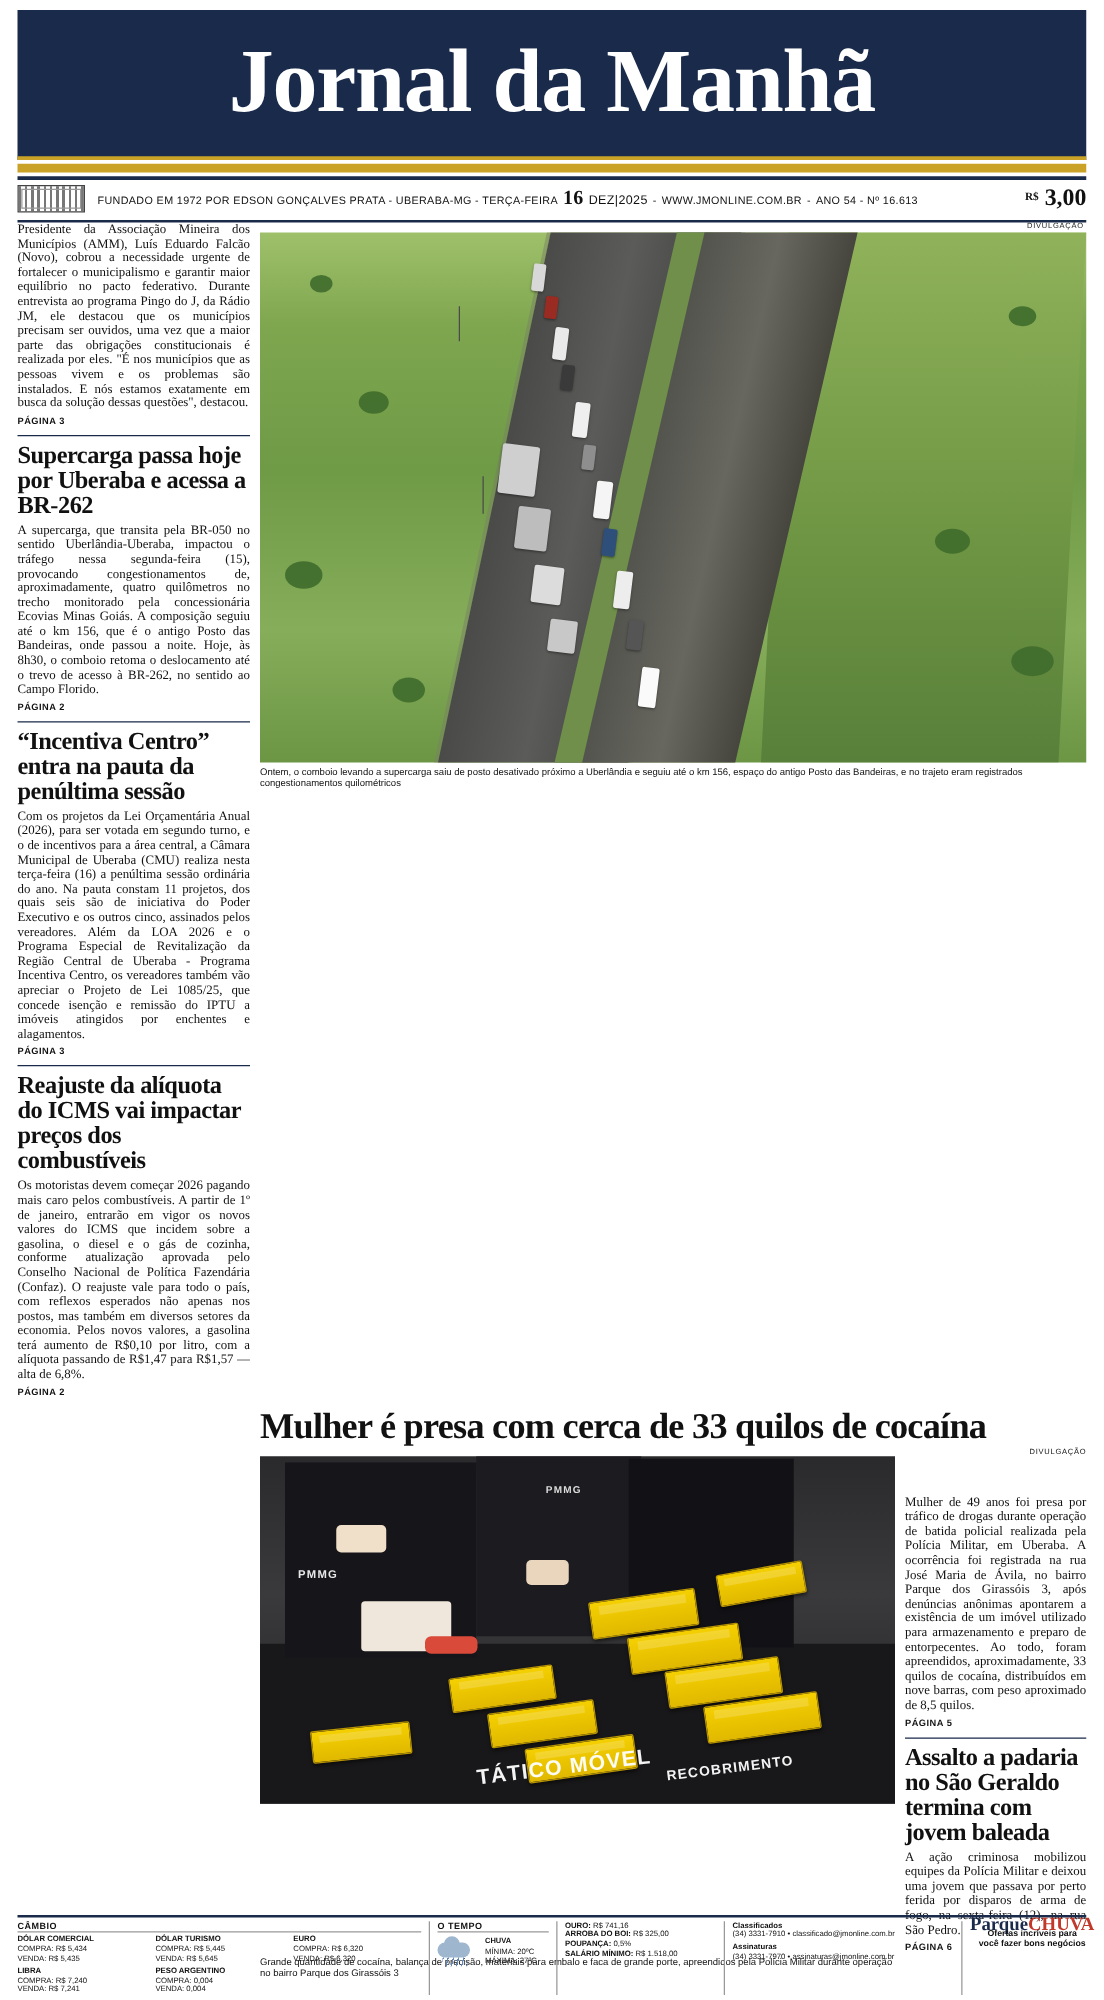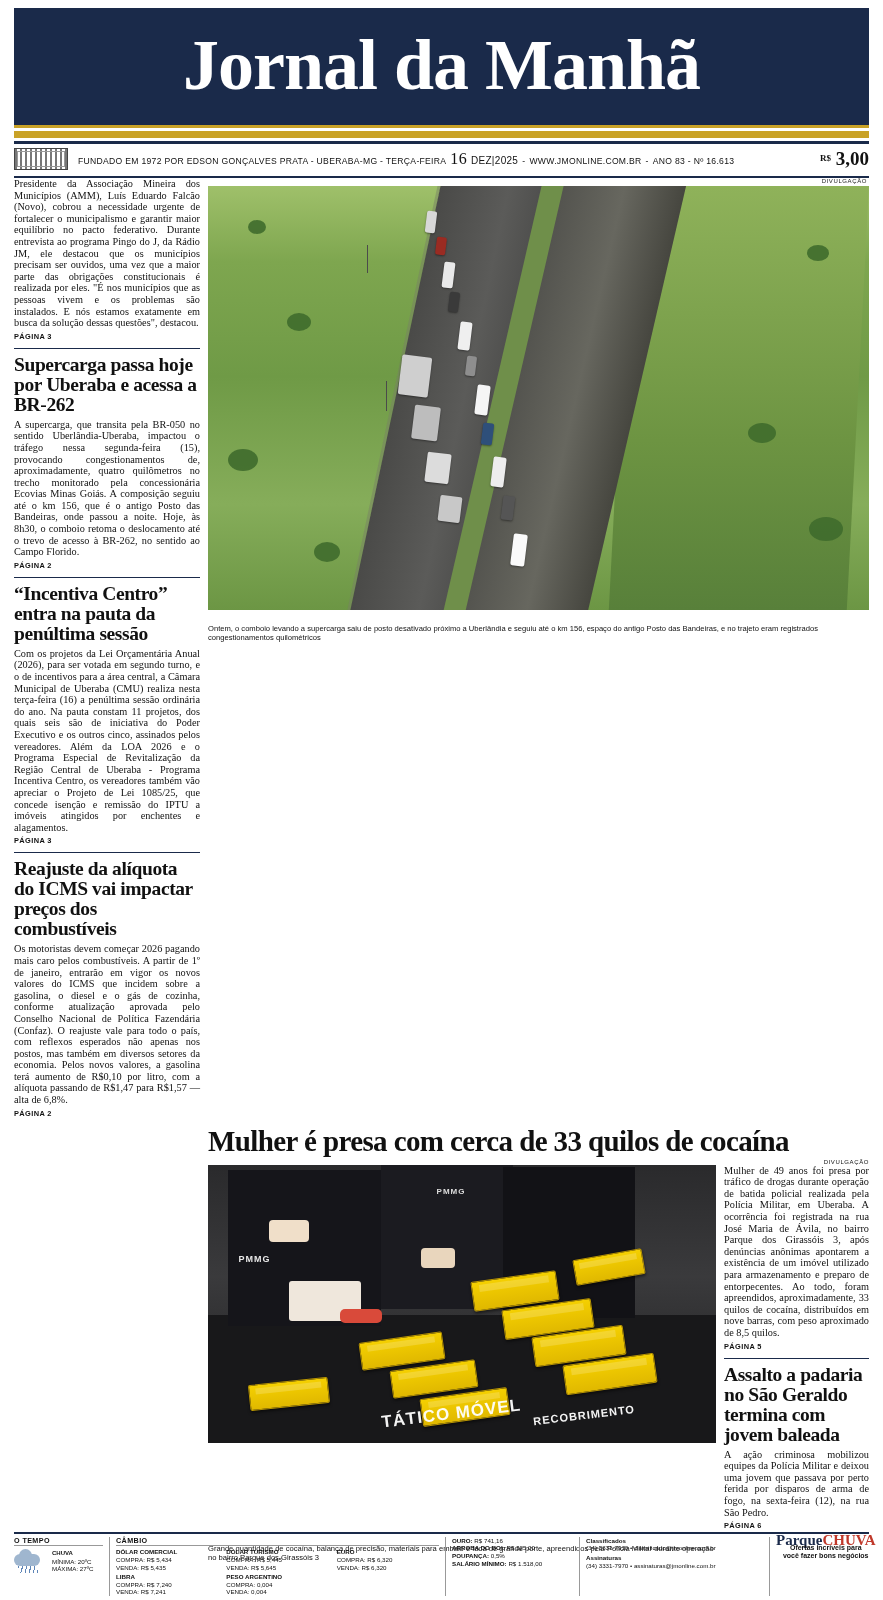"16" .infotext .big-date { font-weight: normal -> bold }
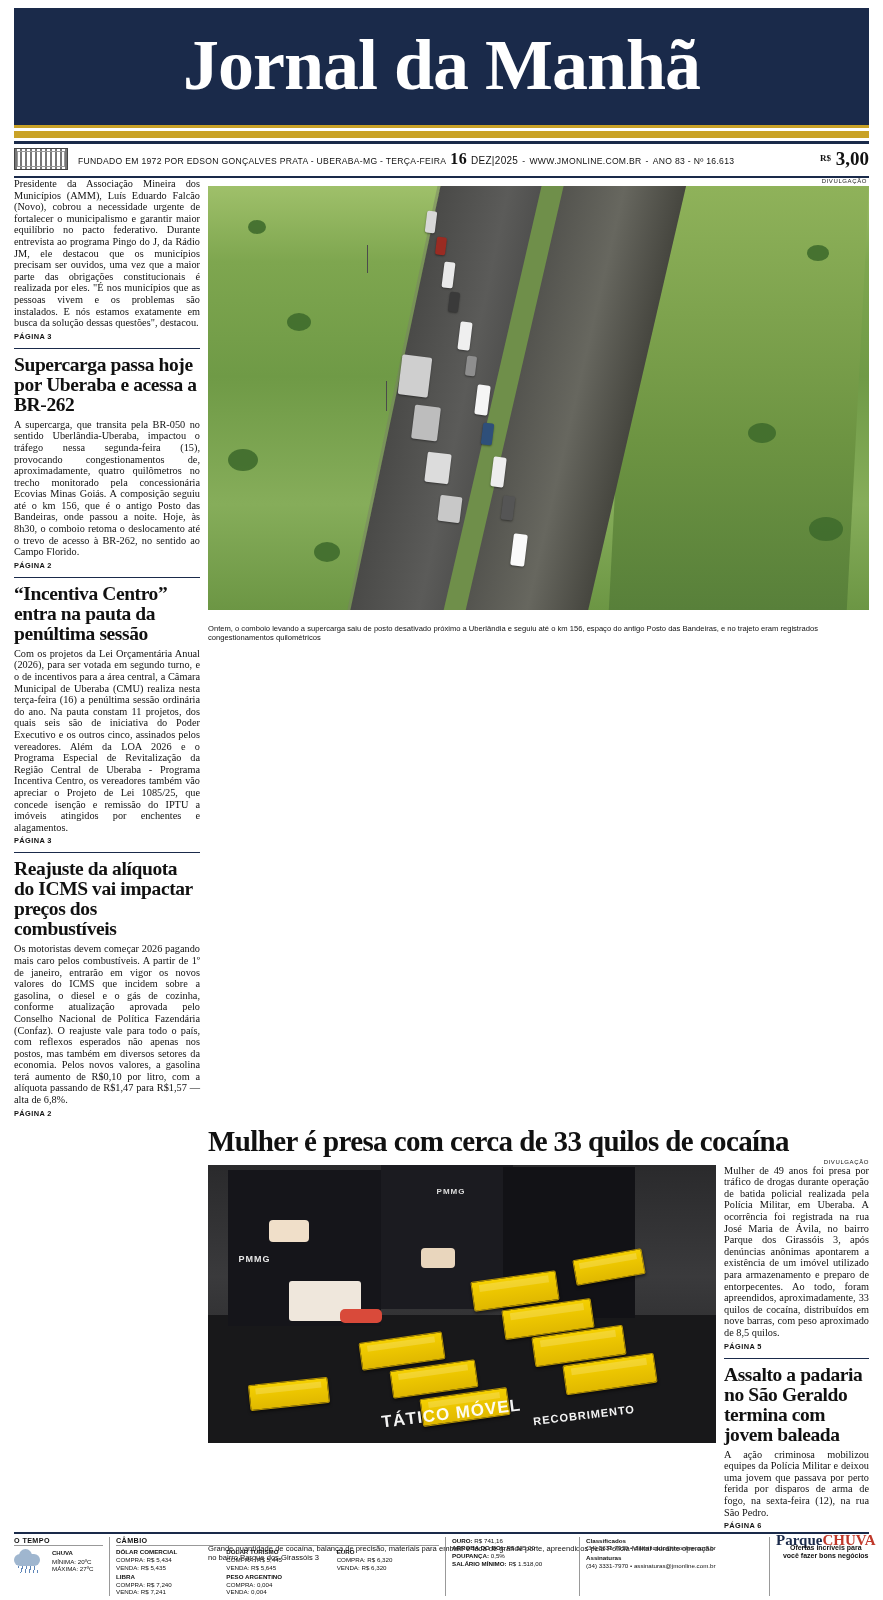"ANO 83 - Nº 16.613" span { text: 83 -> 54 }
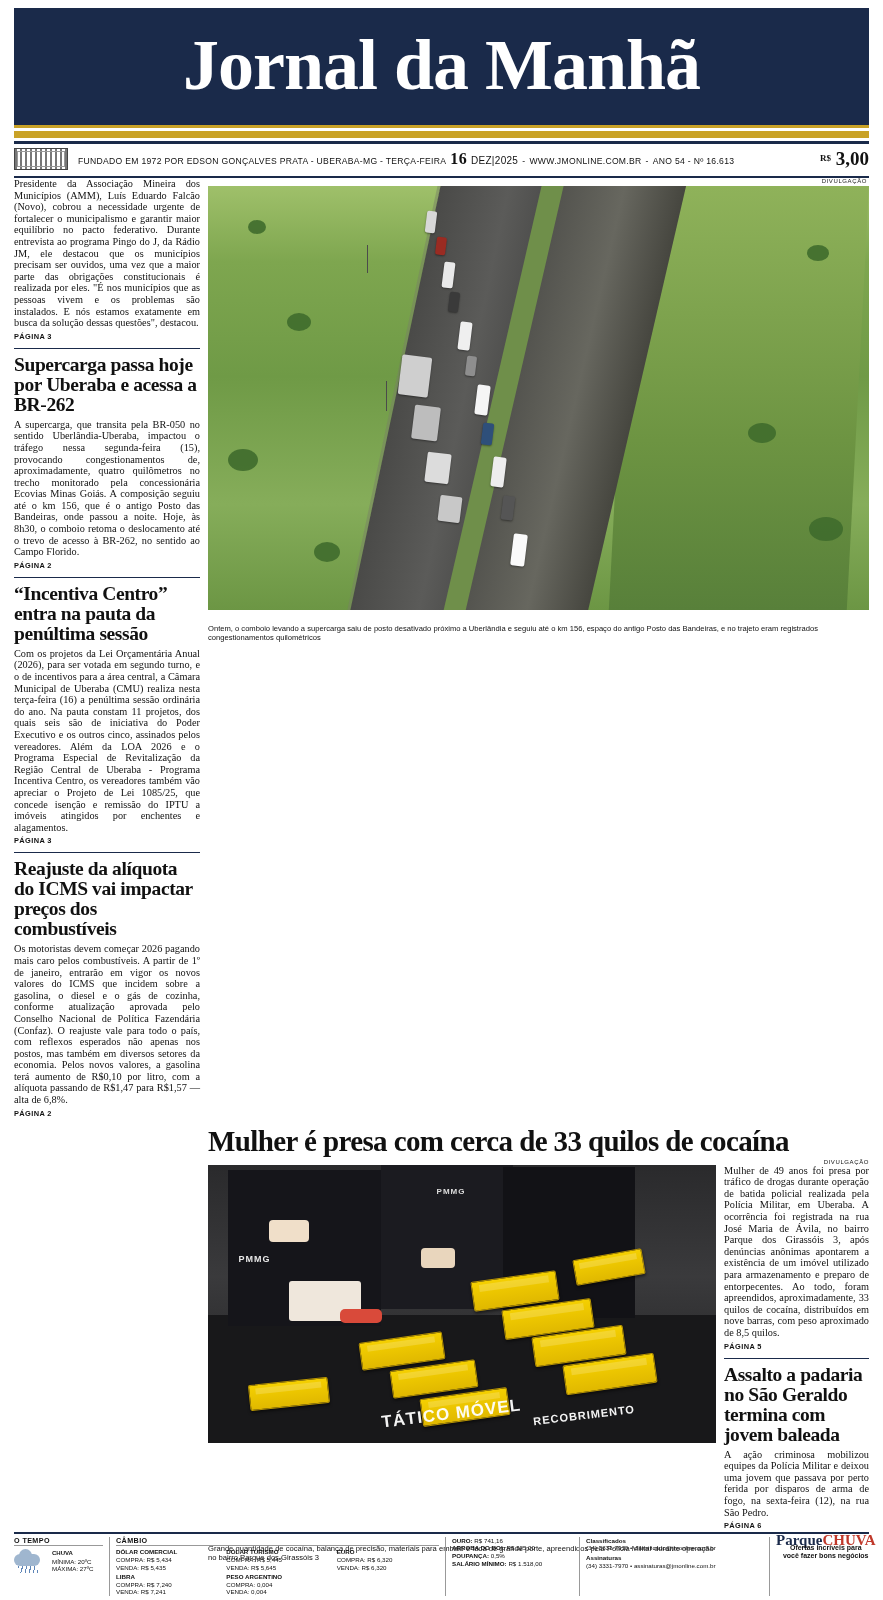"Ontem, o comboio levando a" .caption { margin-top: 14px -> 3px }
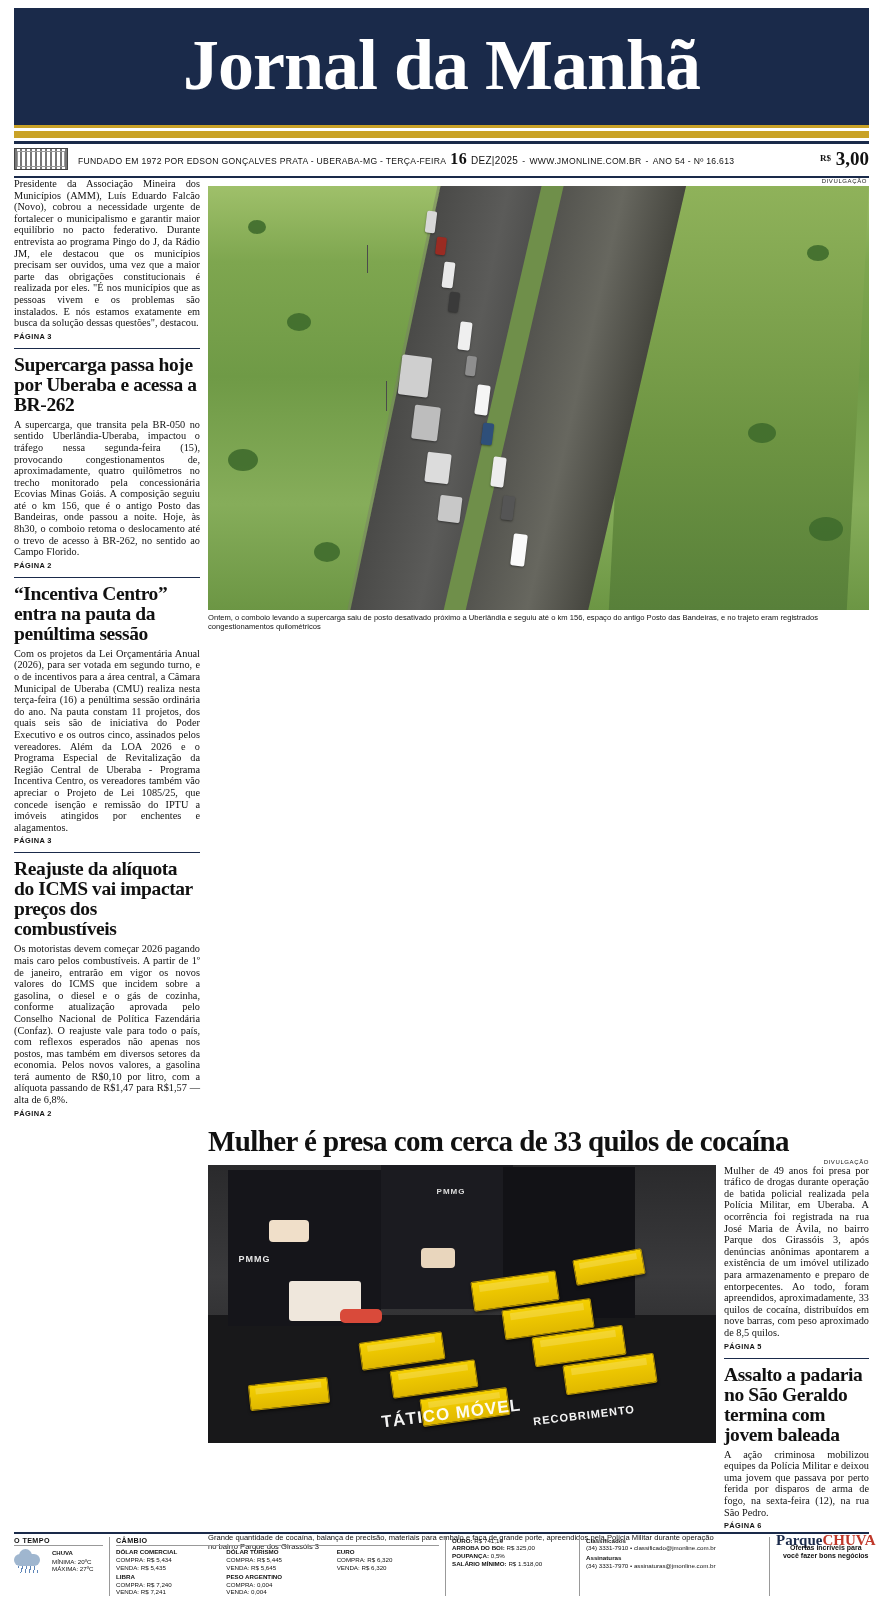"Mulher de 49 anos foi" .mid-right { margin-top: none -> 32px }
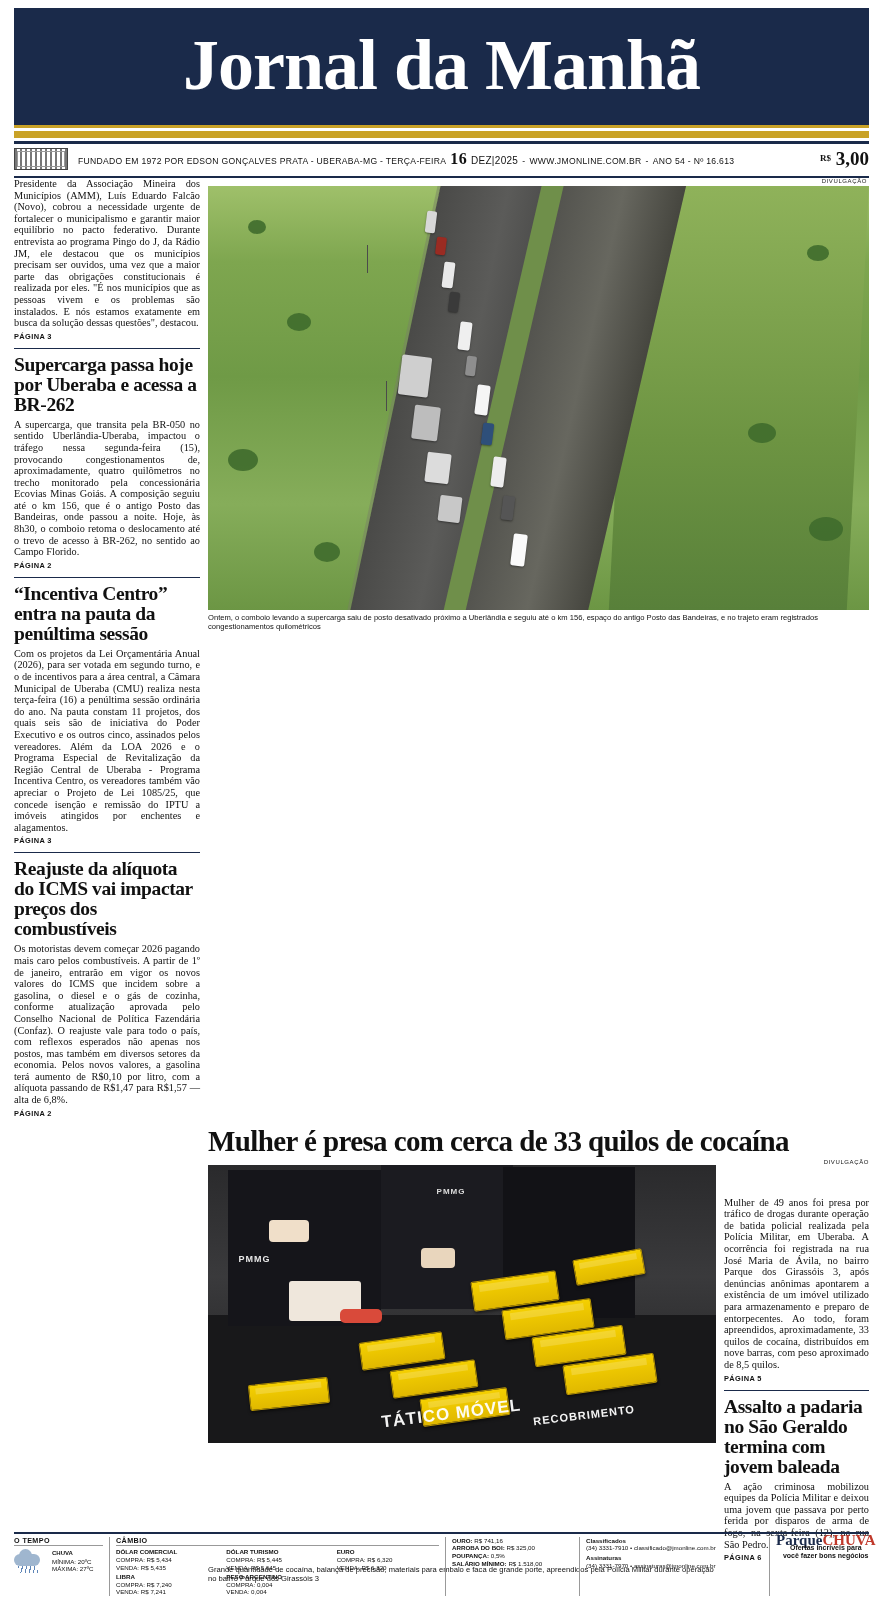"O TEMPO" div.f-block { order: before "CÂMBIO" -> after "CÂMBIO" }
